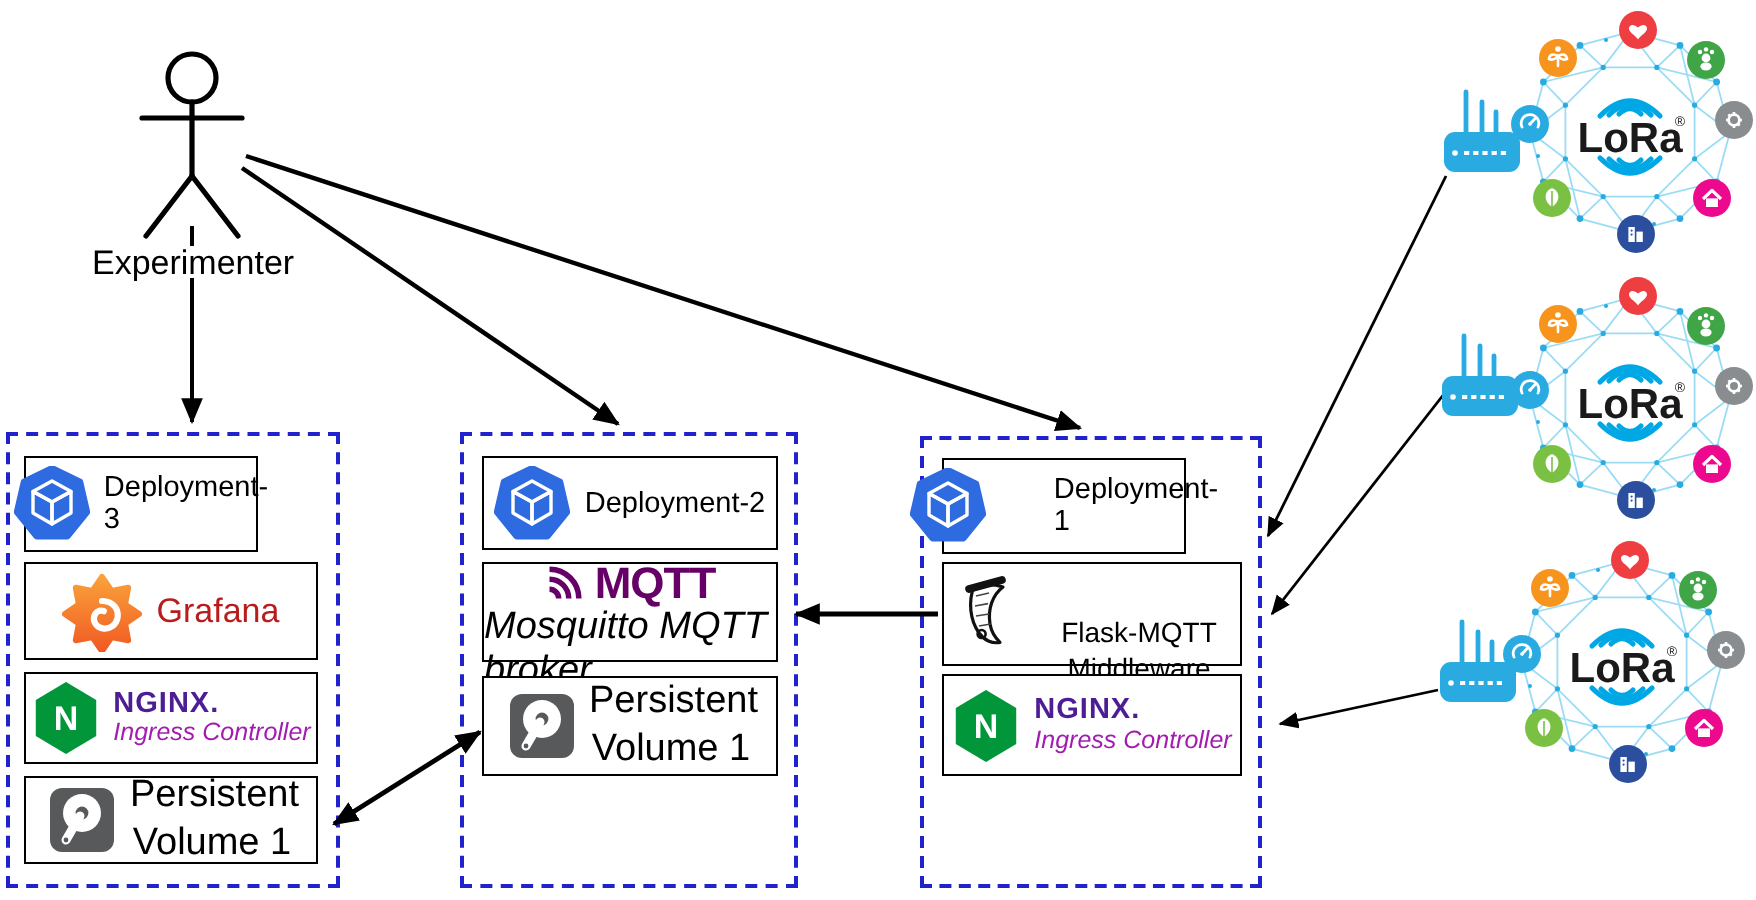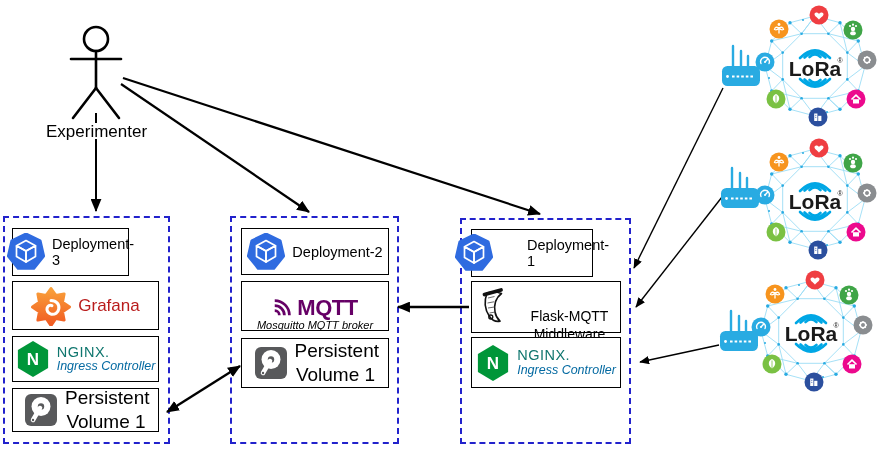"Mosquitto MQTT broker" .mqtt-caption { font-size: 11px -> 19px }
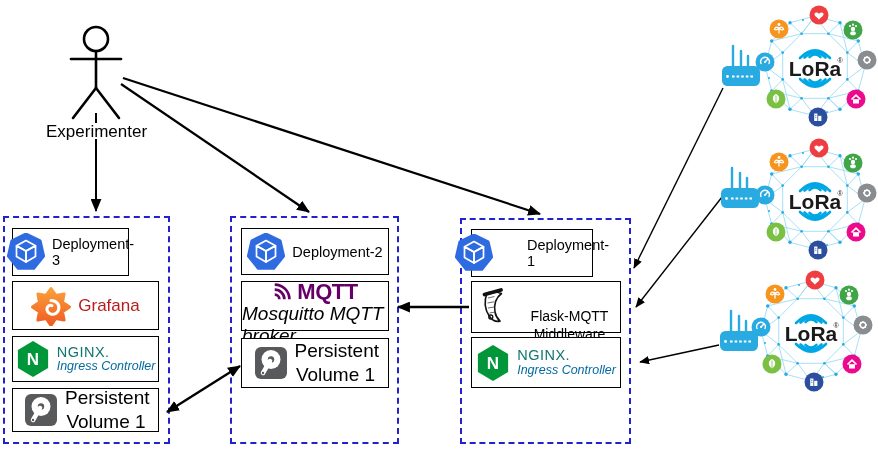"NGINX." .nginx-brand { color: #0f766e -> #4c1d95; font-weight: normal -> bold }
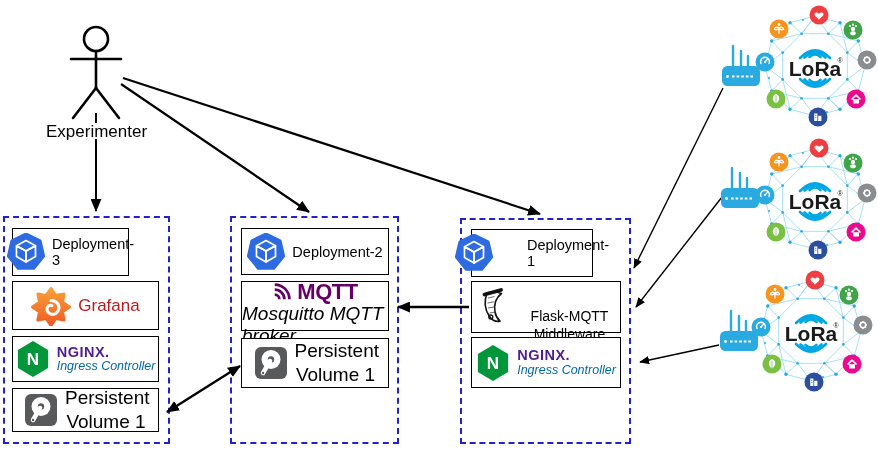"Ingress Controller" .nginx-sub { color: #0369a1 -> #a21caf }
